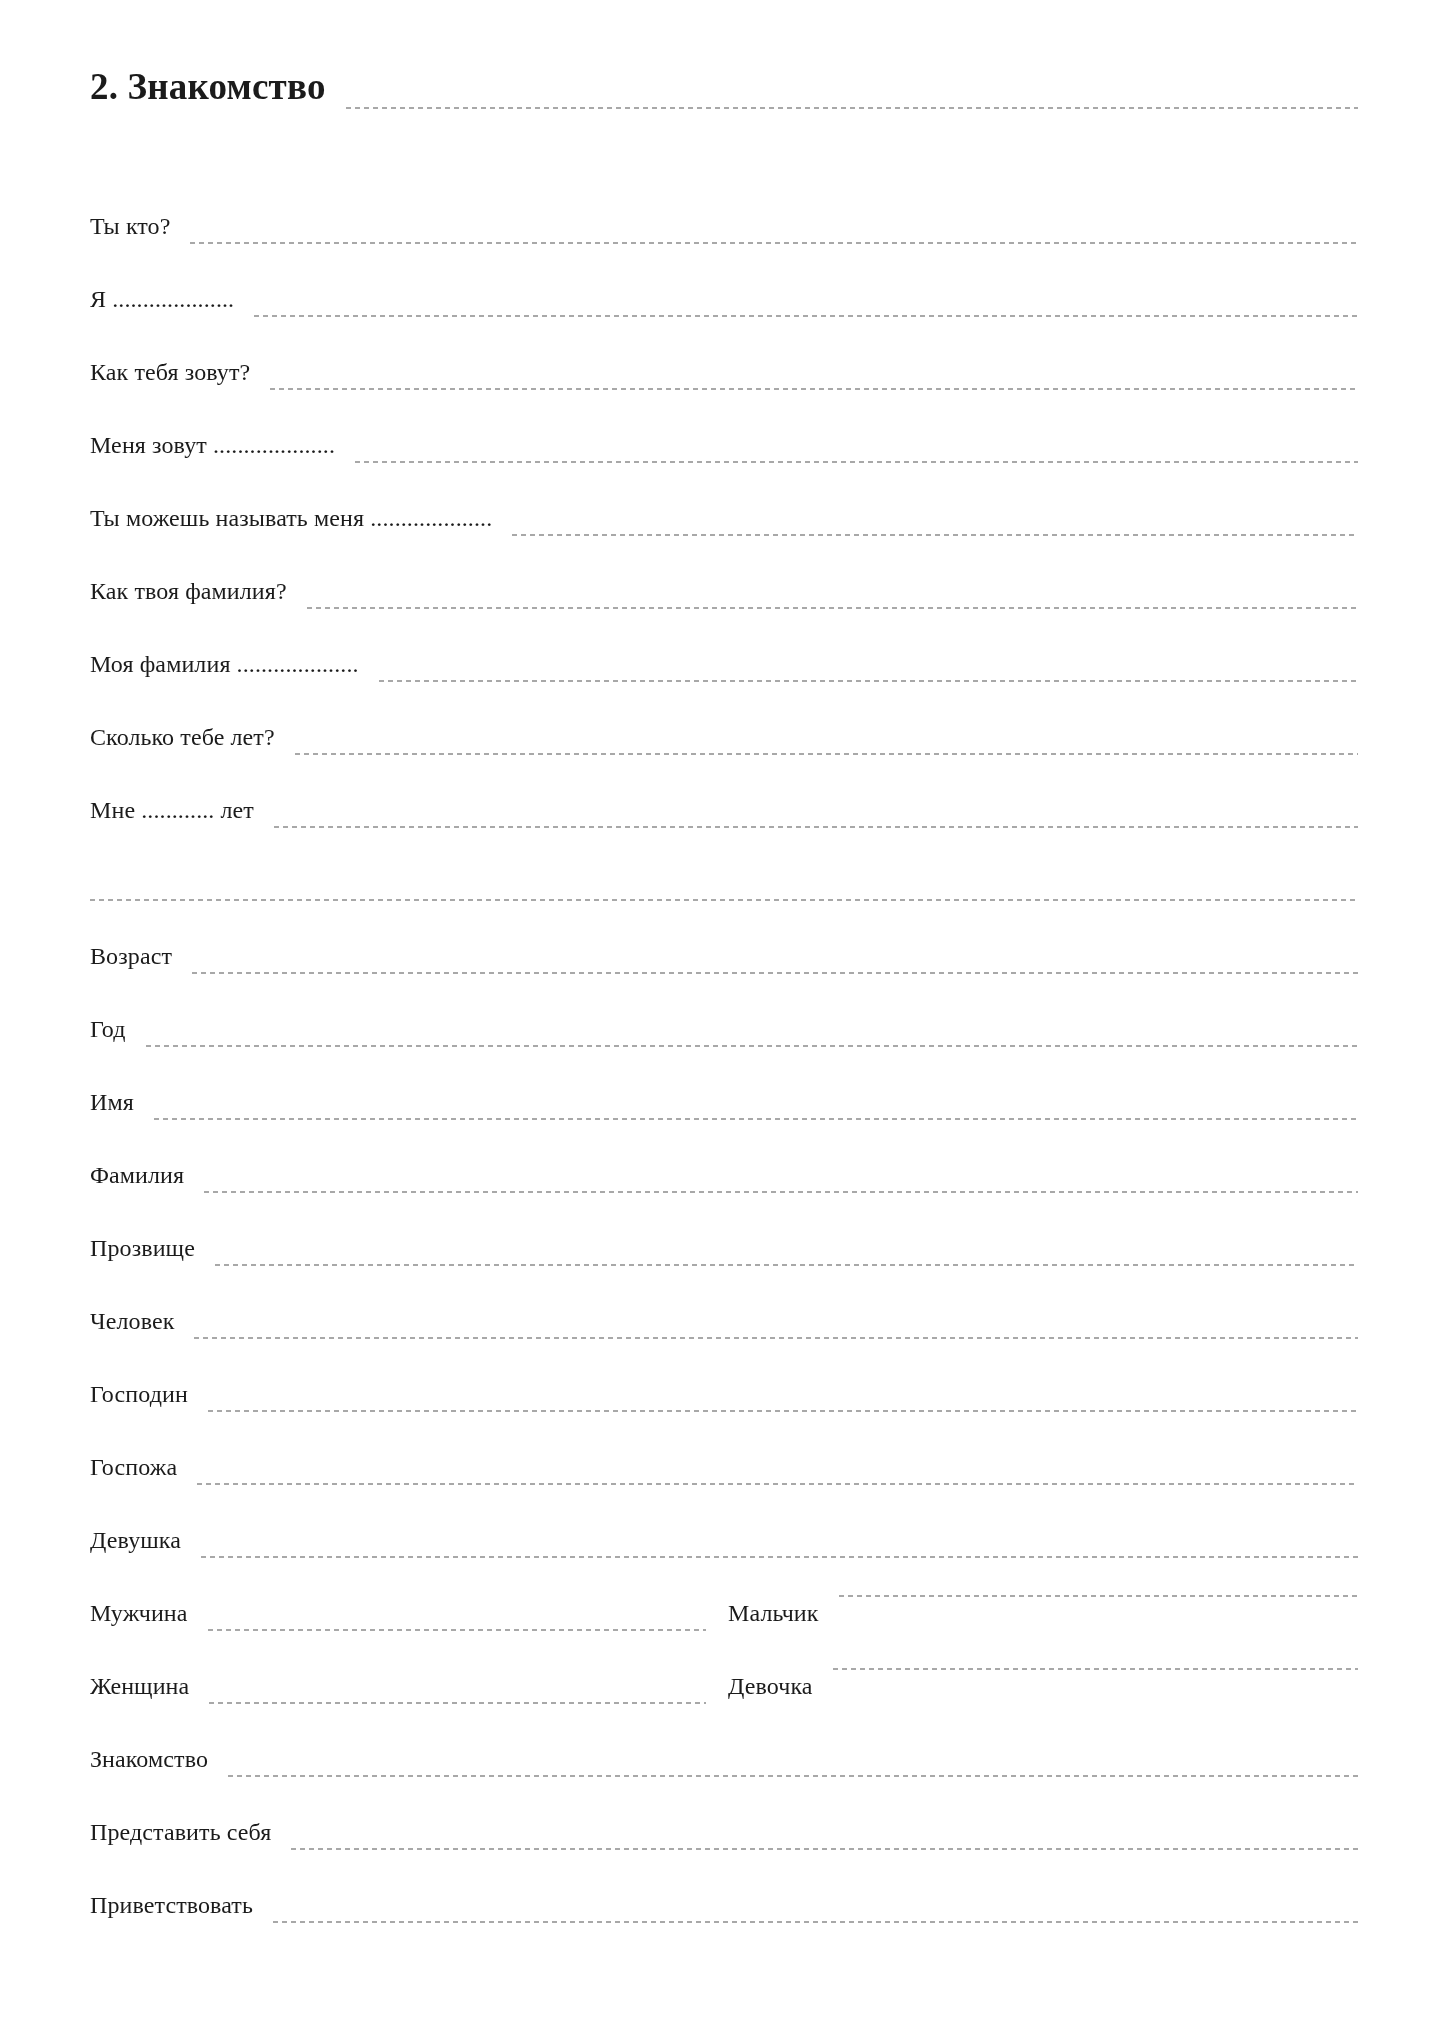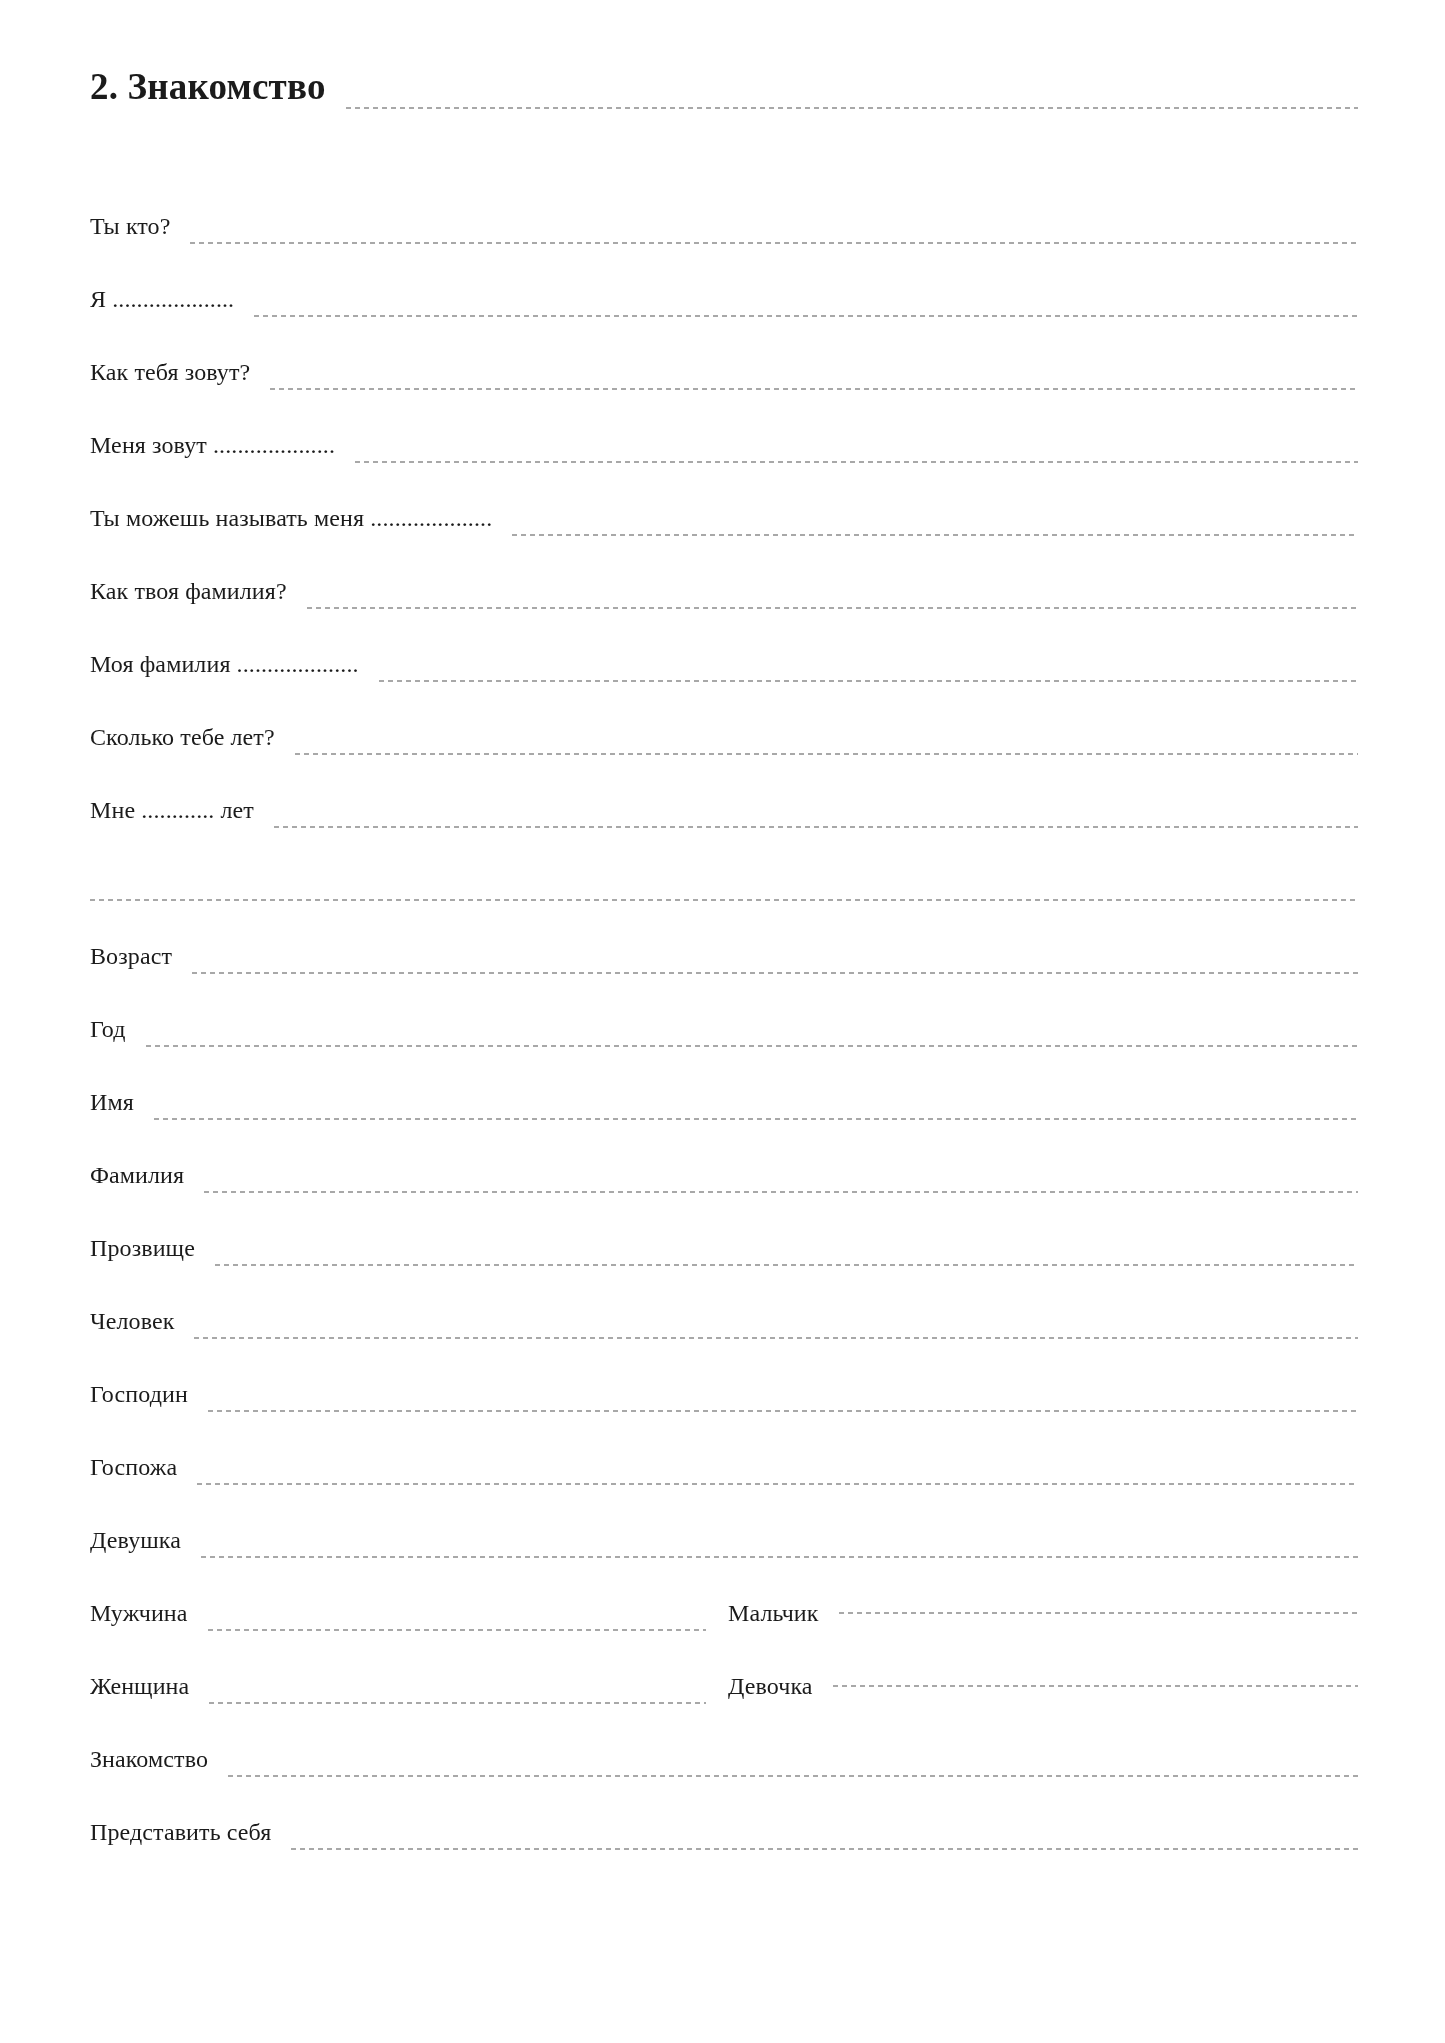"Мальчик" .col-right { align-items: center -> flex-start }
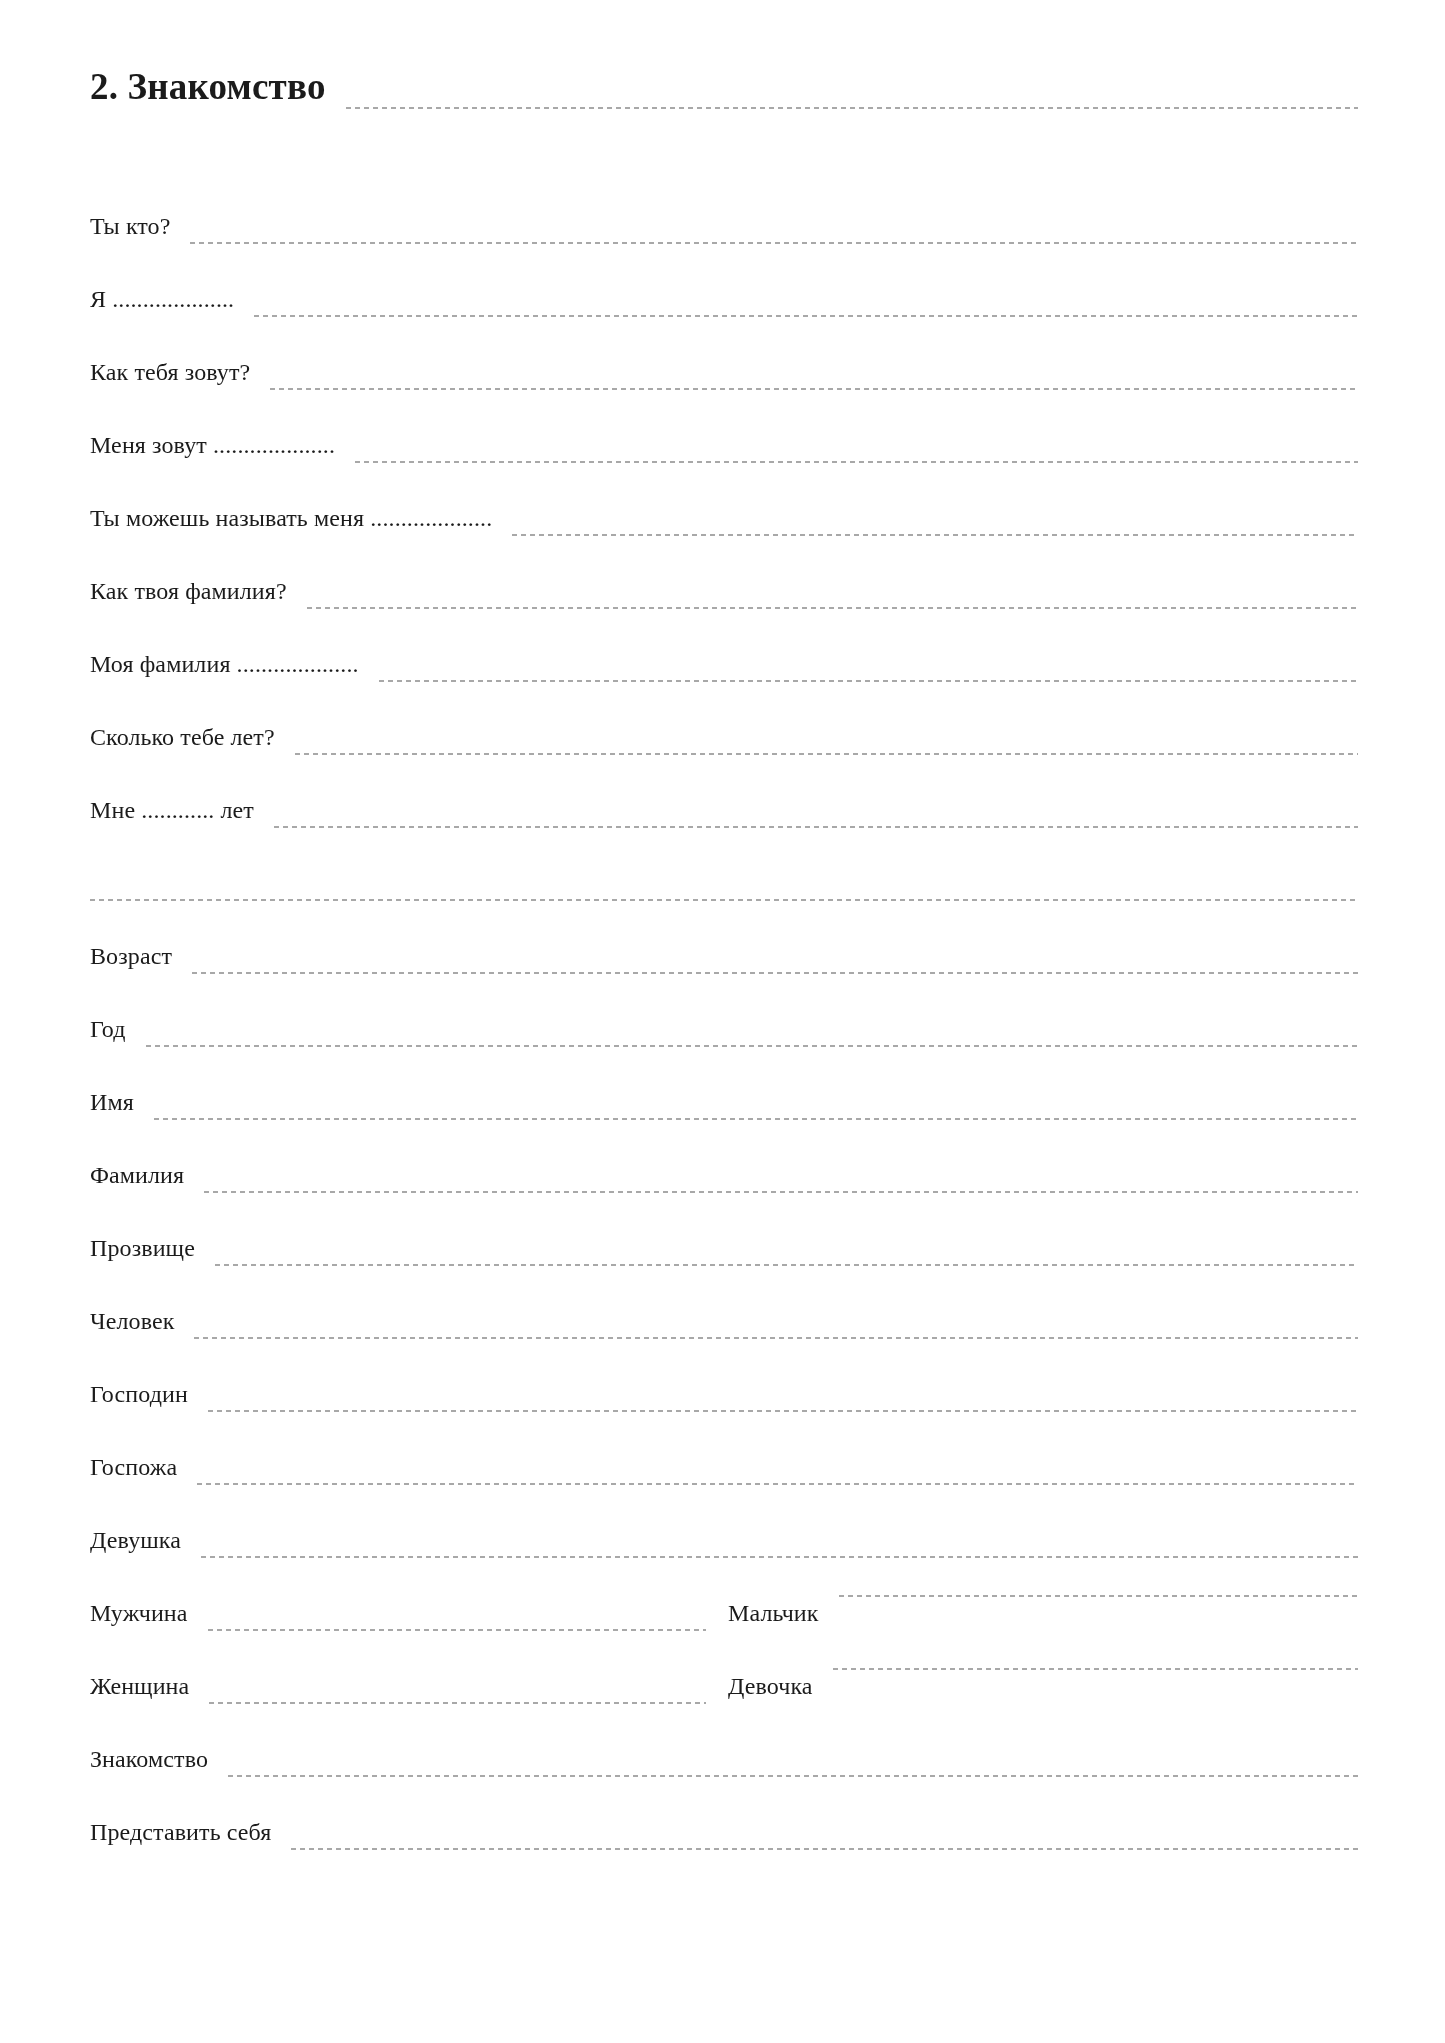"Приветствовать" div.row { html: none -> <div> <span>Приветствовать</span> <span></span> </div> }
